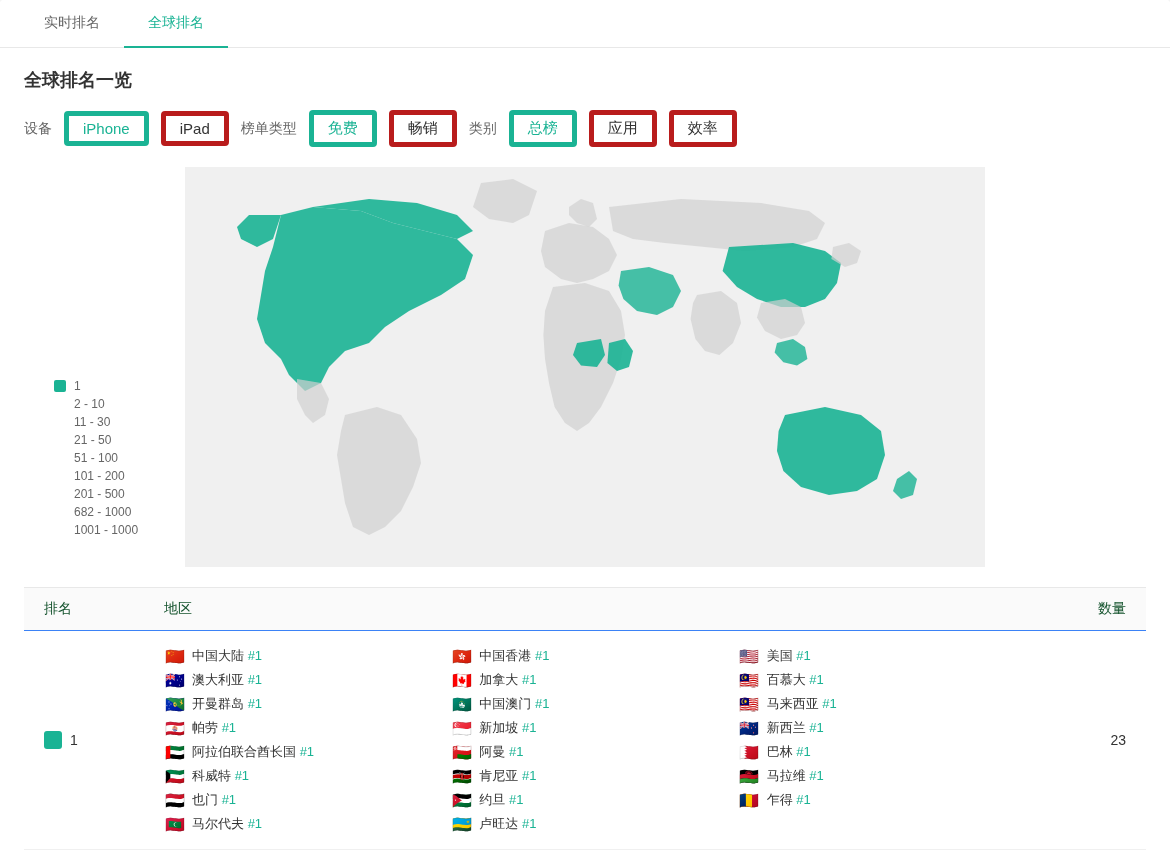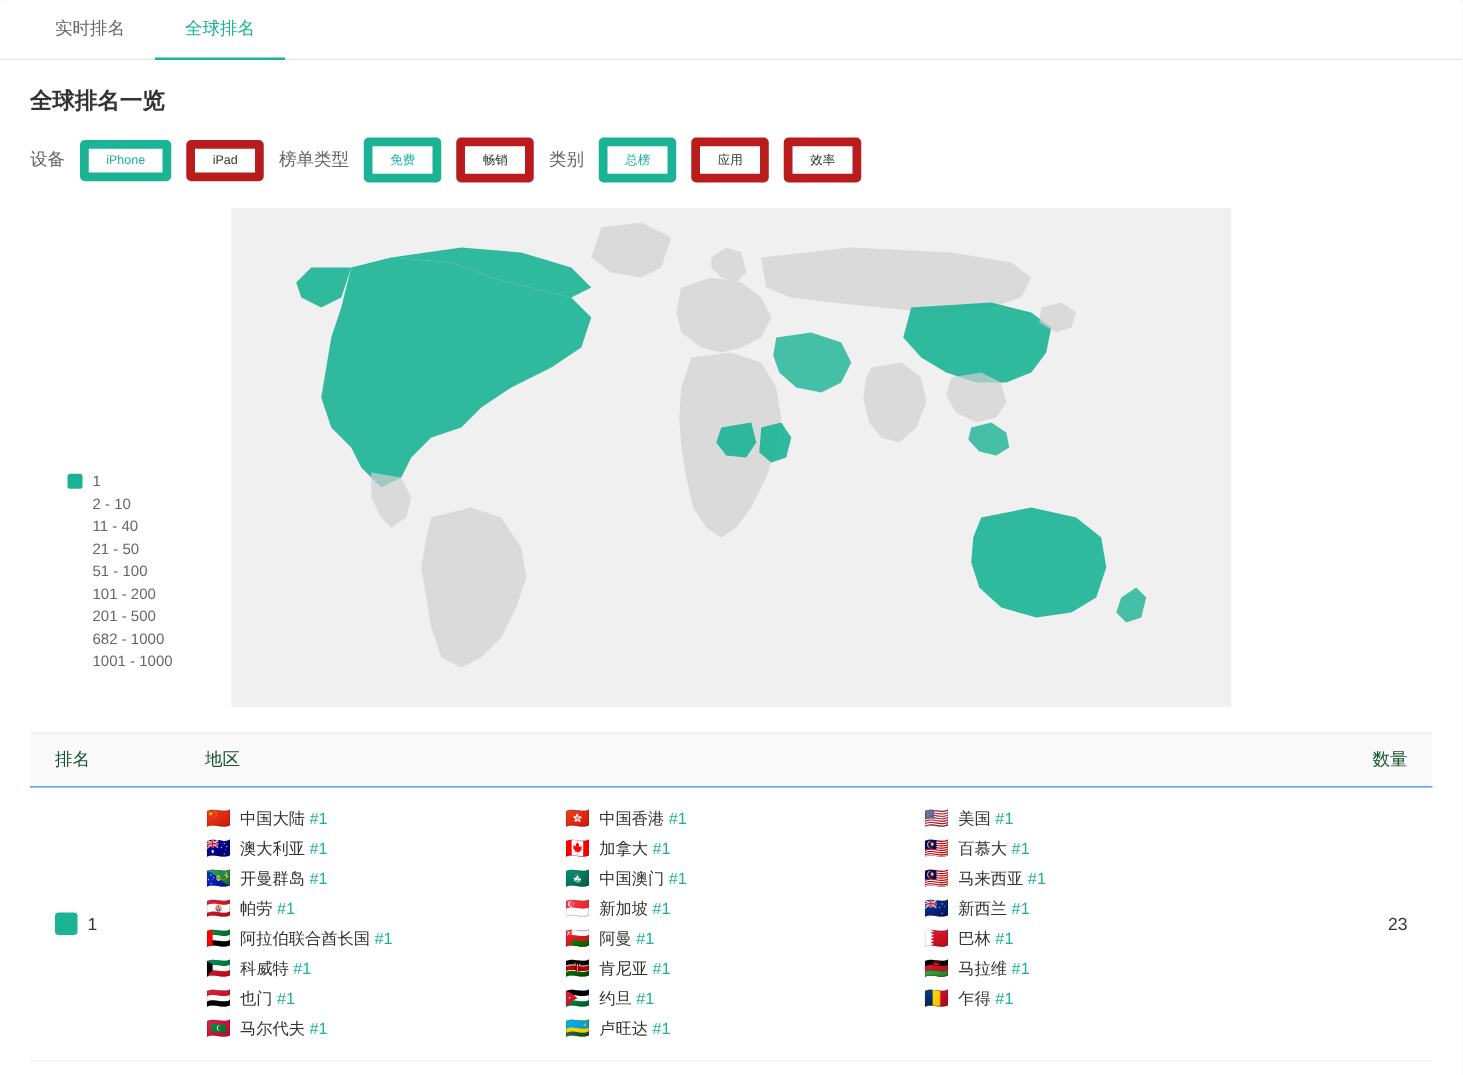"iPhone" .filter-btn { border: 7px solid #b91c1c -> 5px solid #b91c1c; font-size: 10px -> 15px }
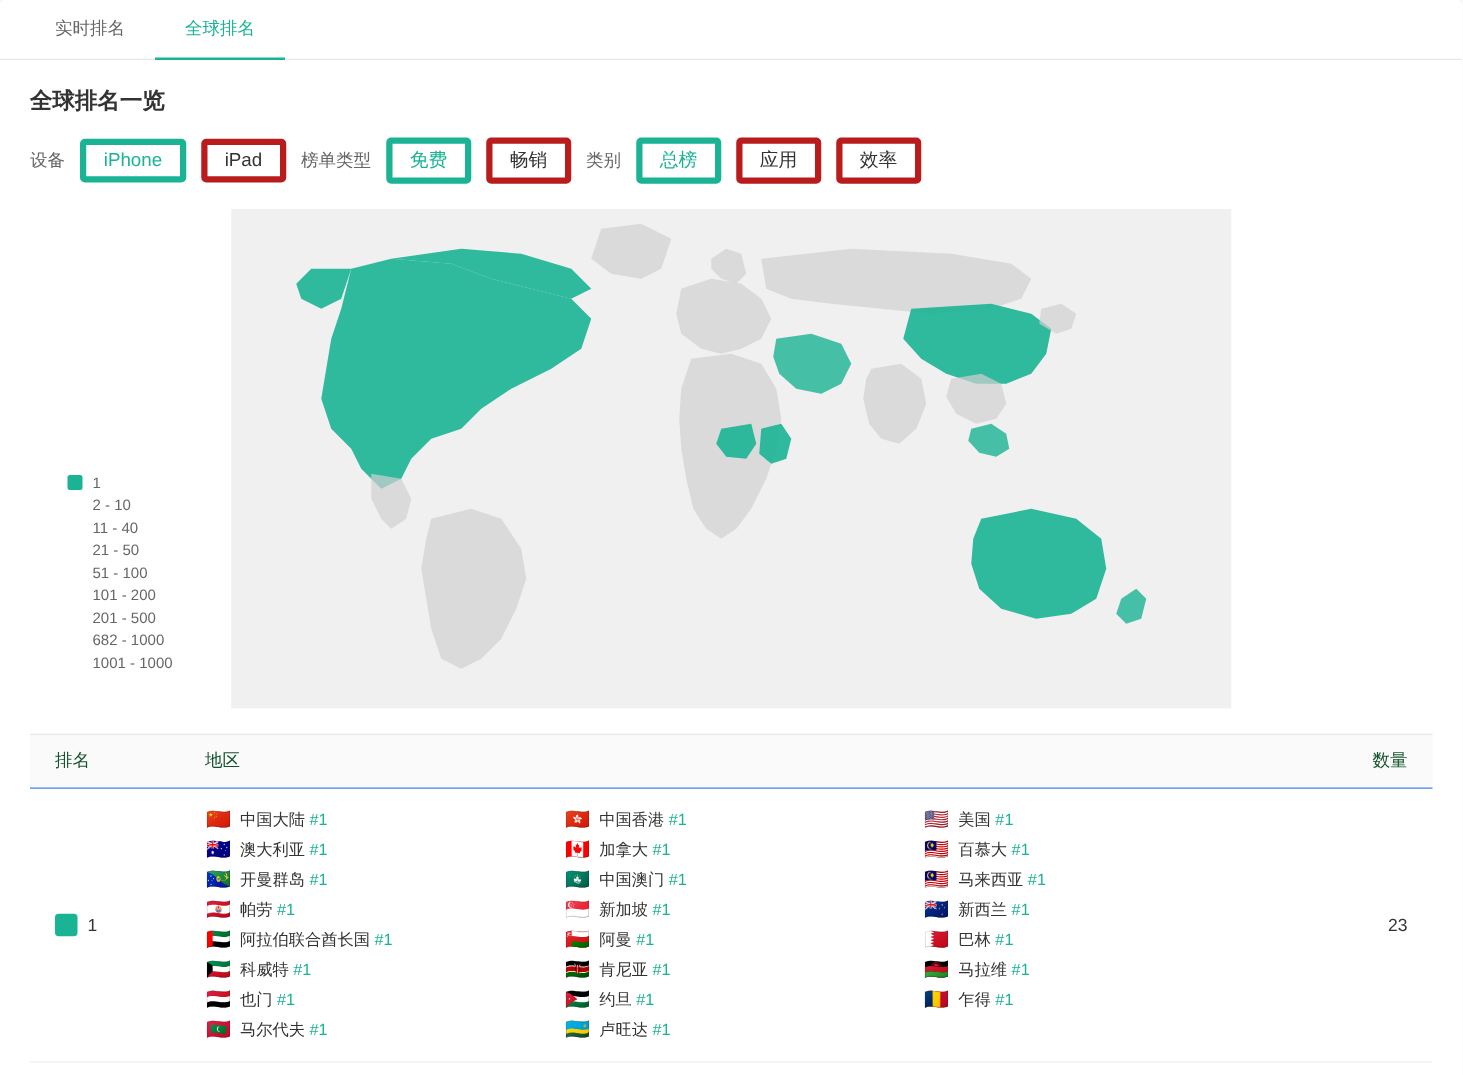"11 - 40" span { text: 40 -> 30 }
